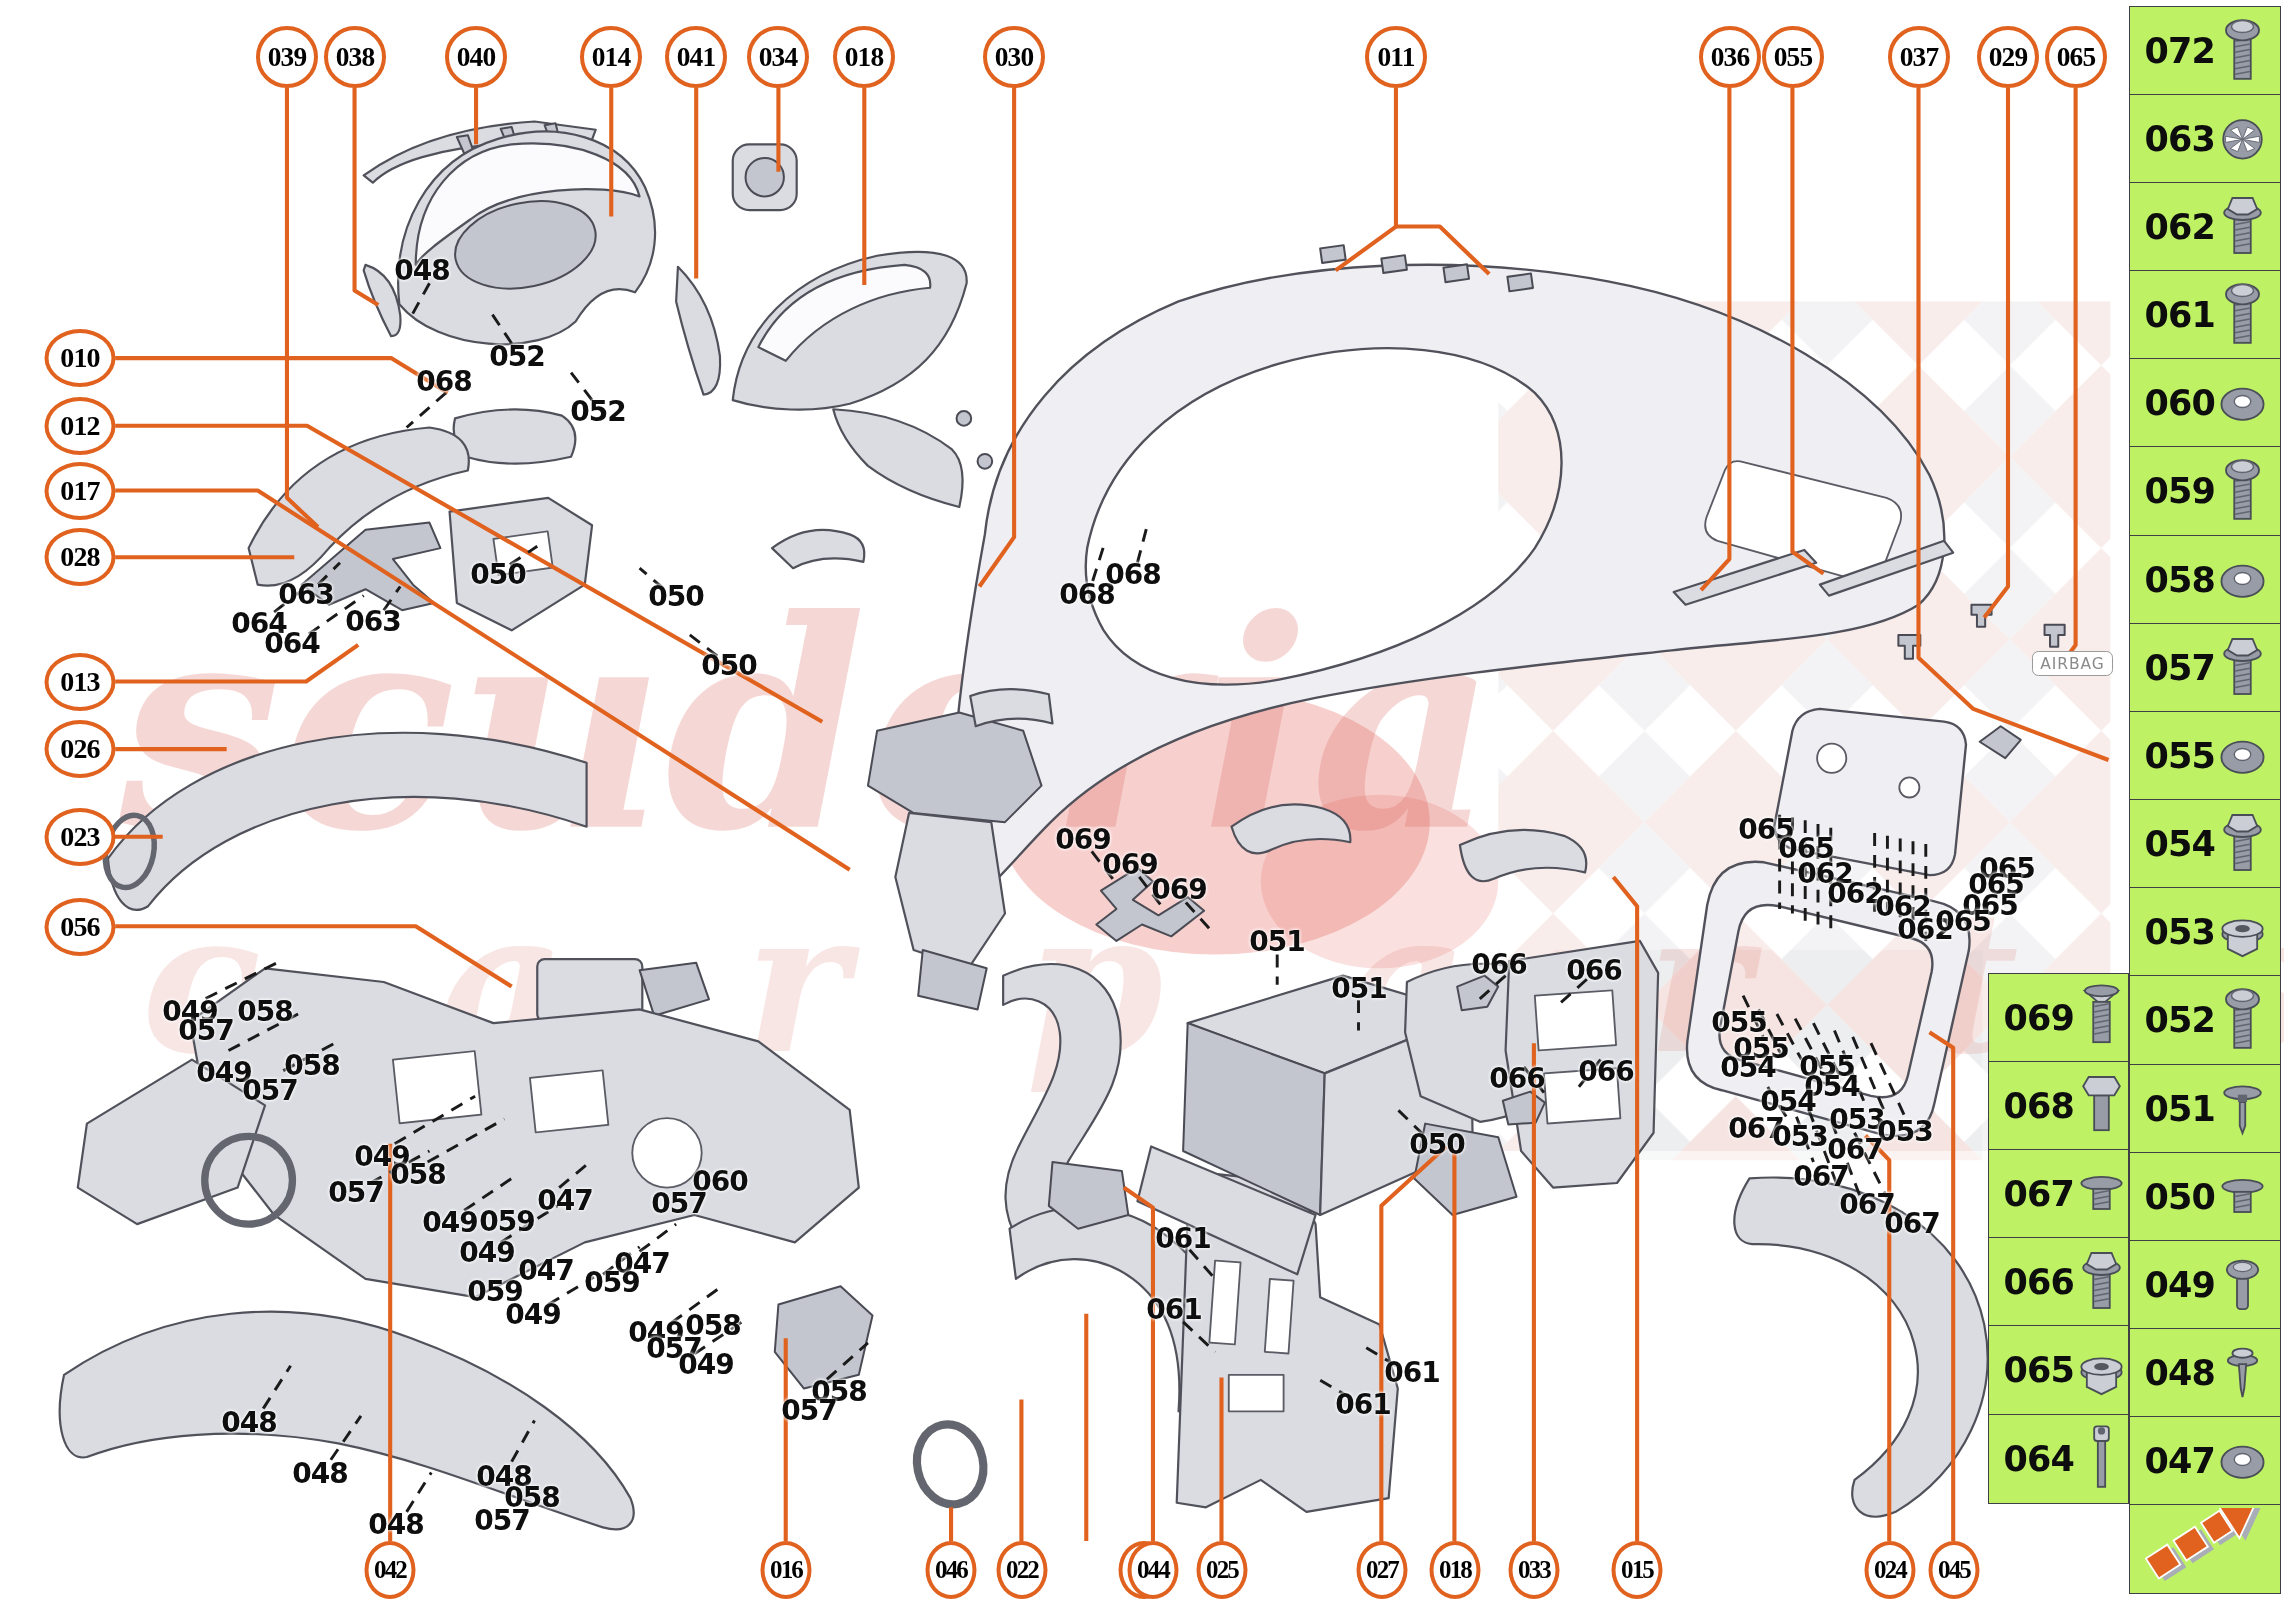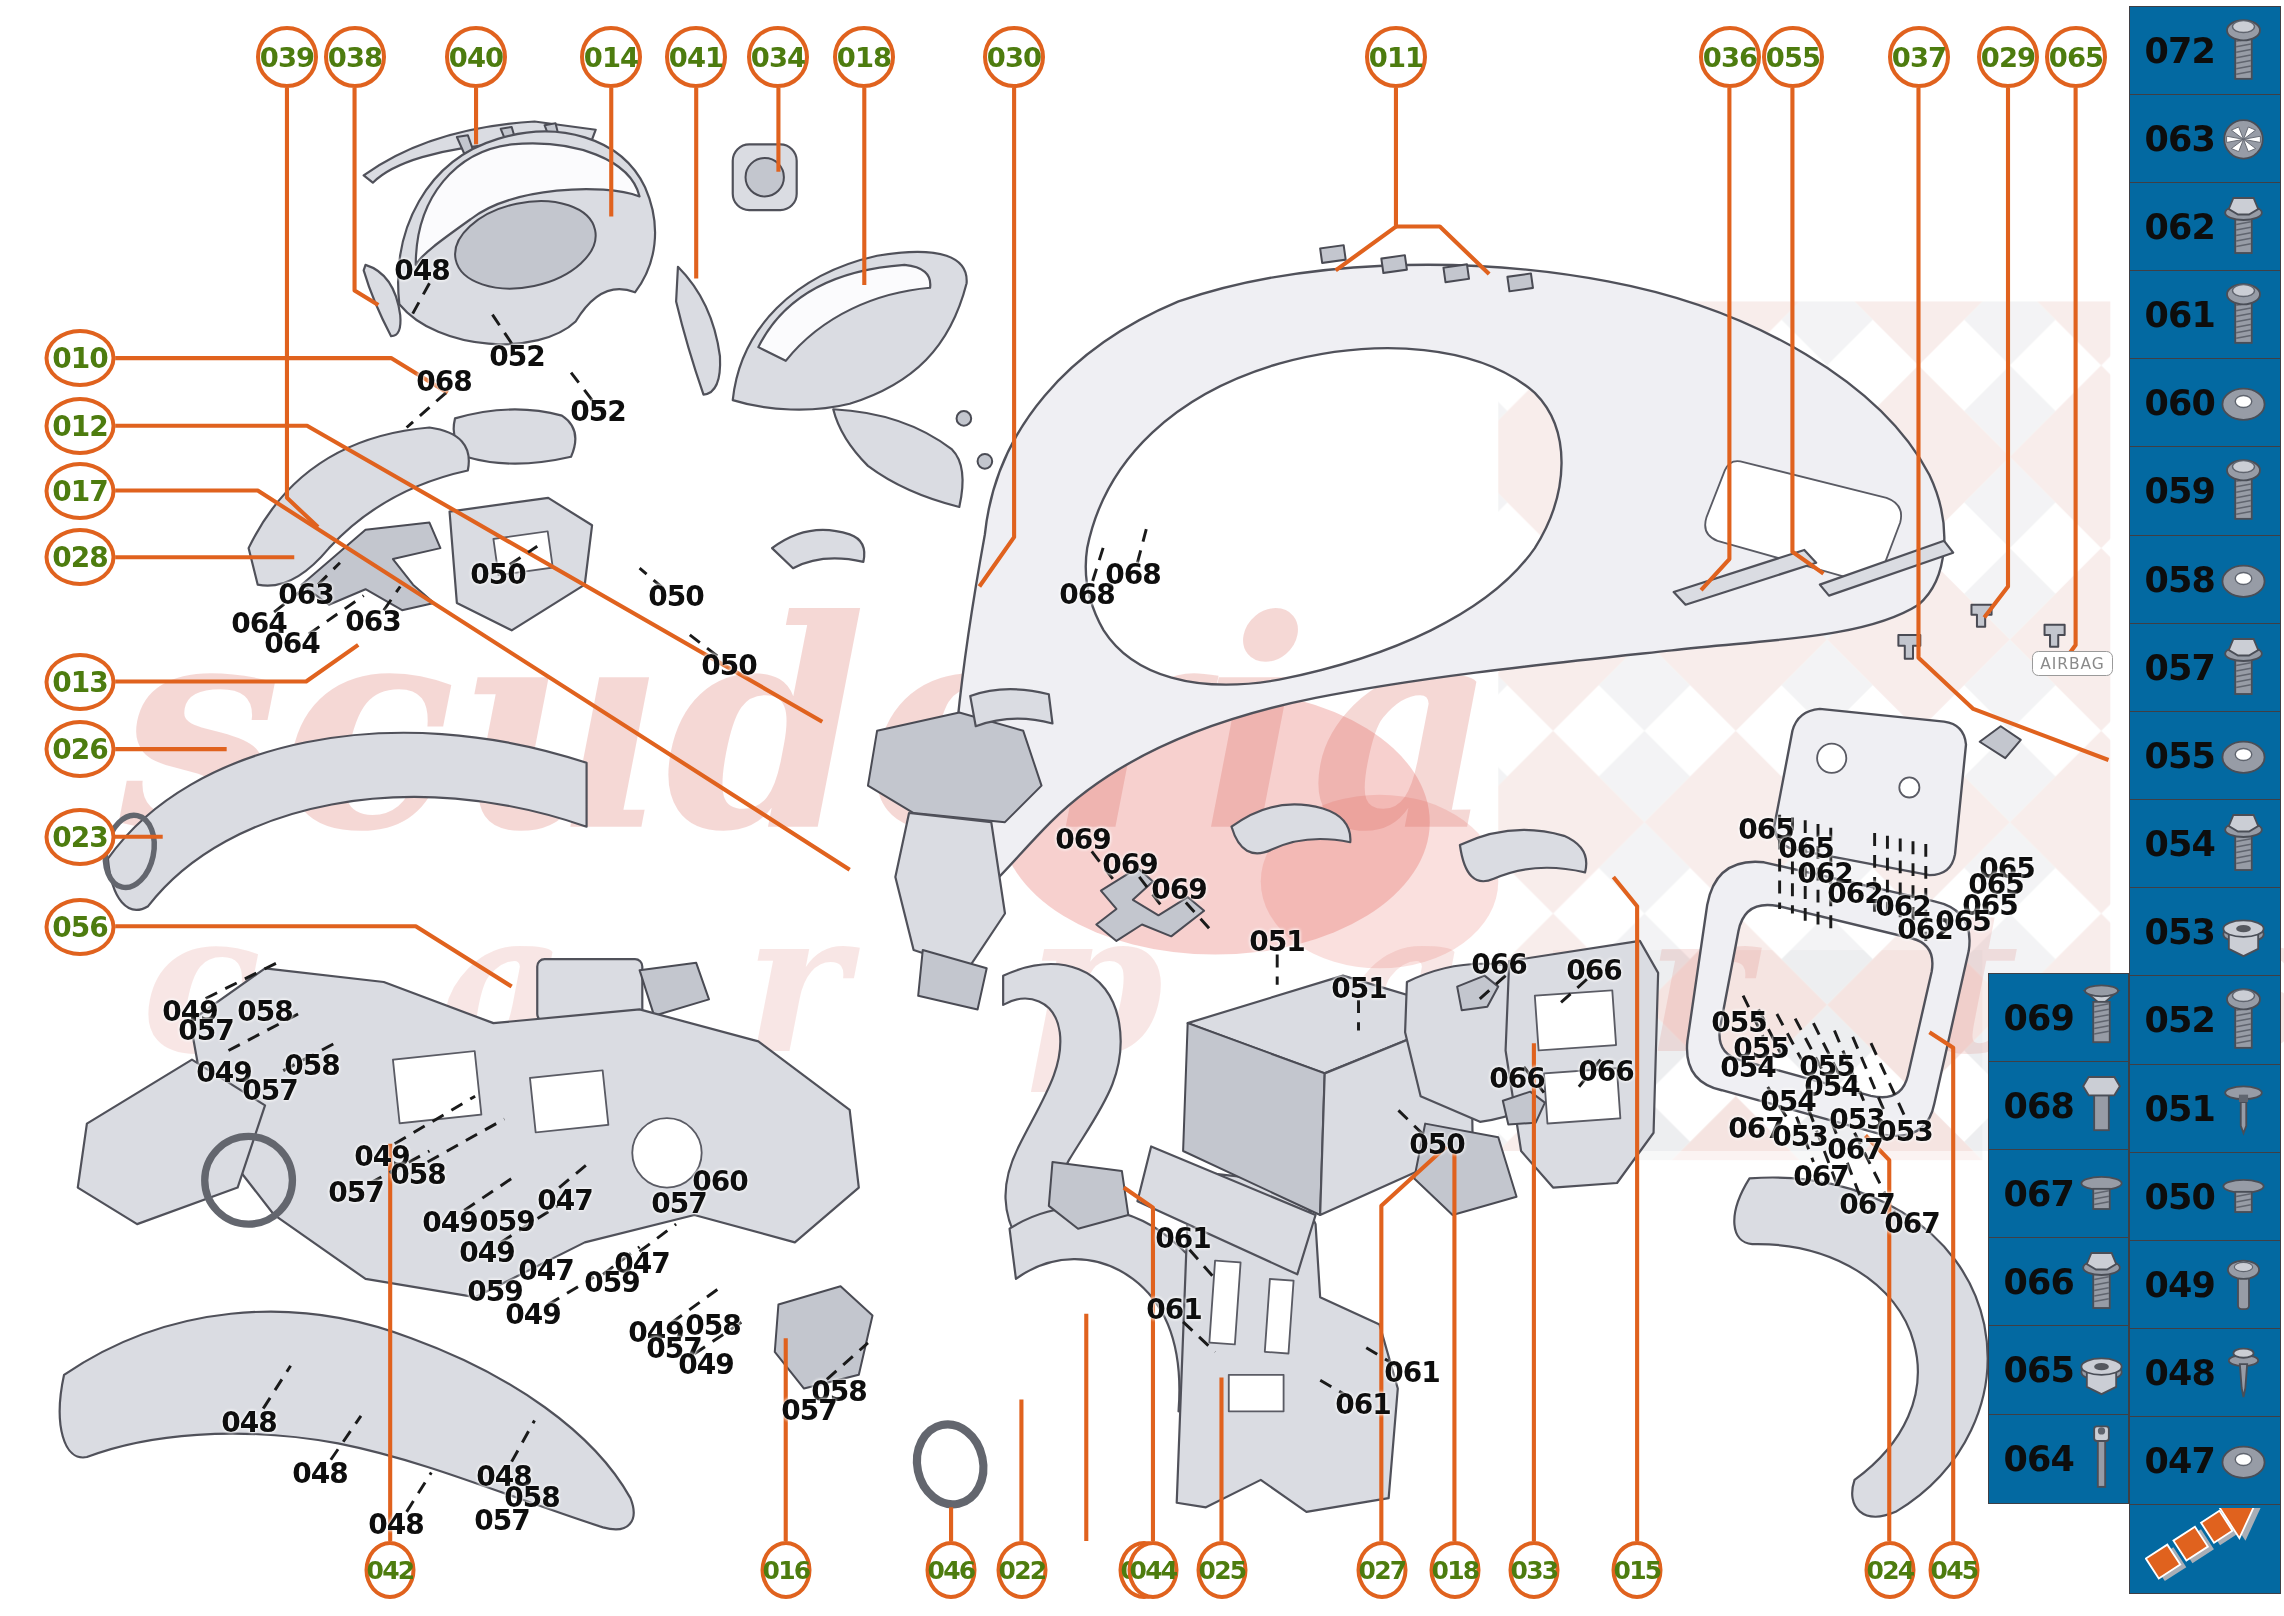"039" .callout { color: #4d7c0f -> #000000; font-family: none -> Liberation Serif, serif }
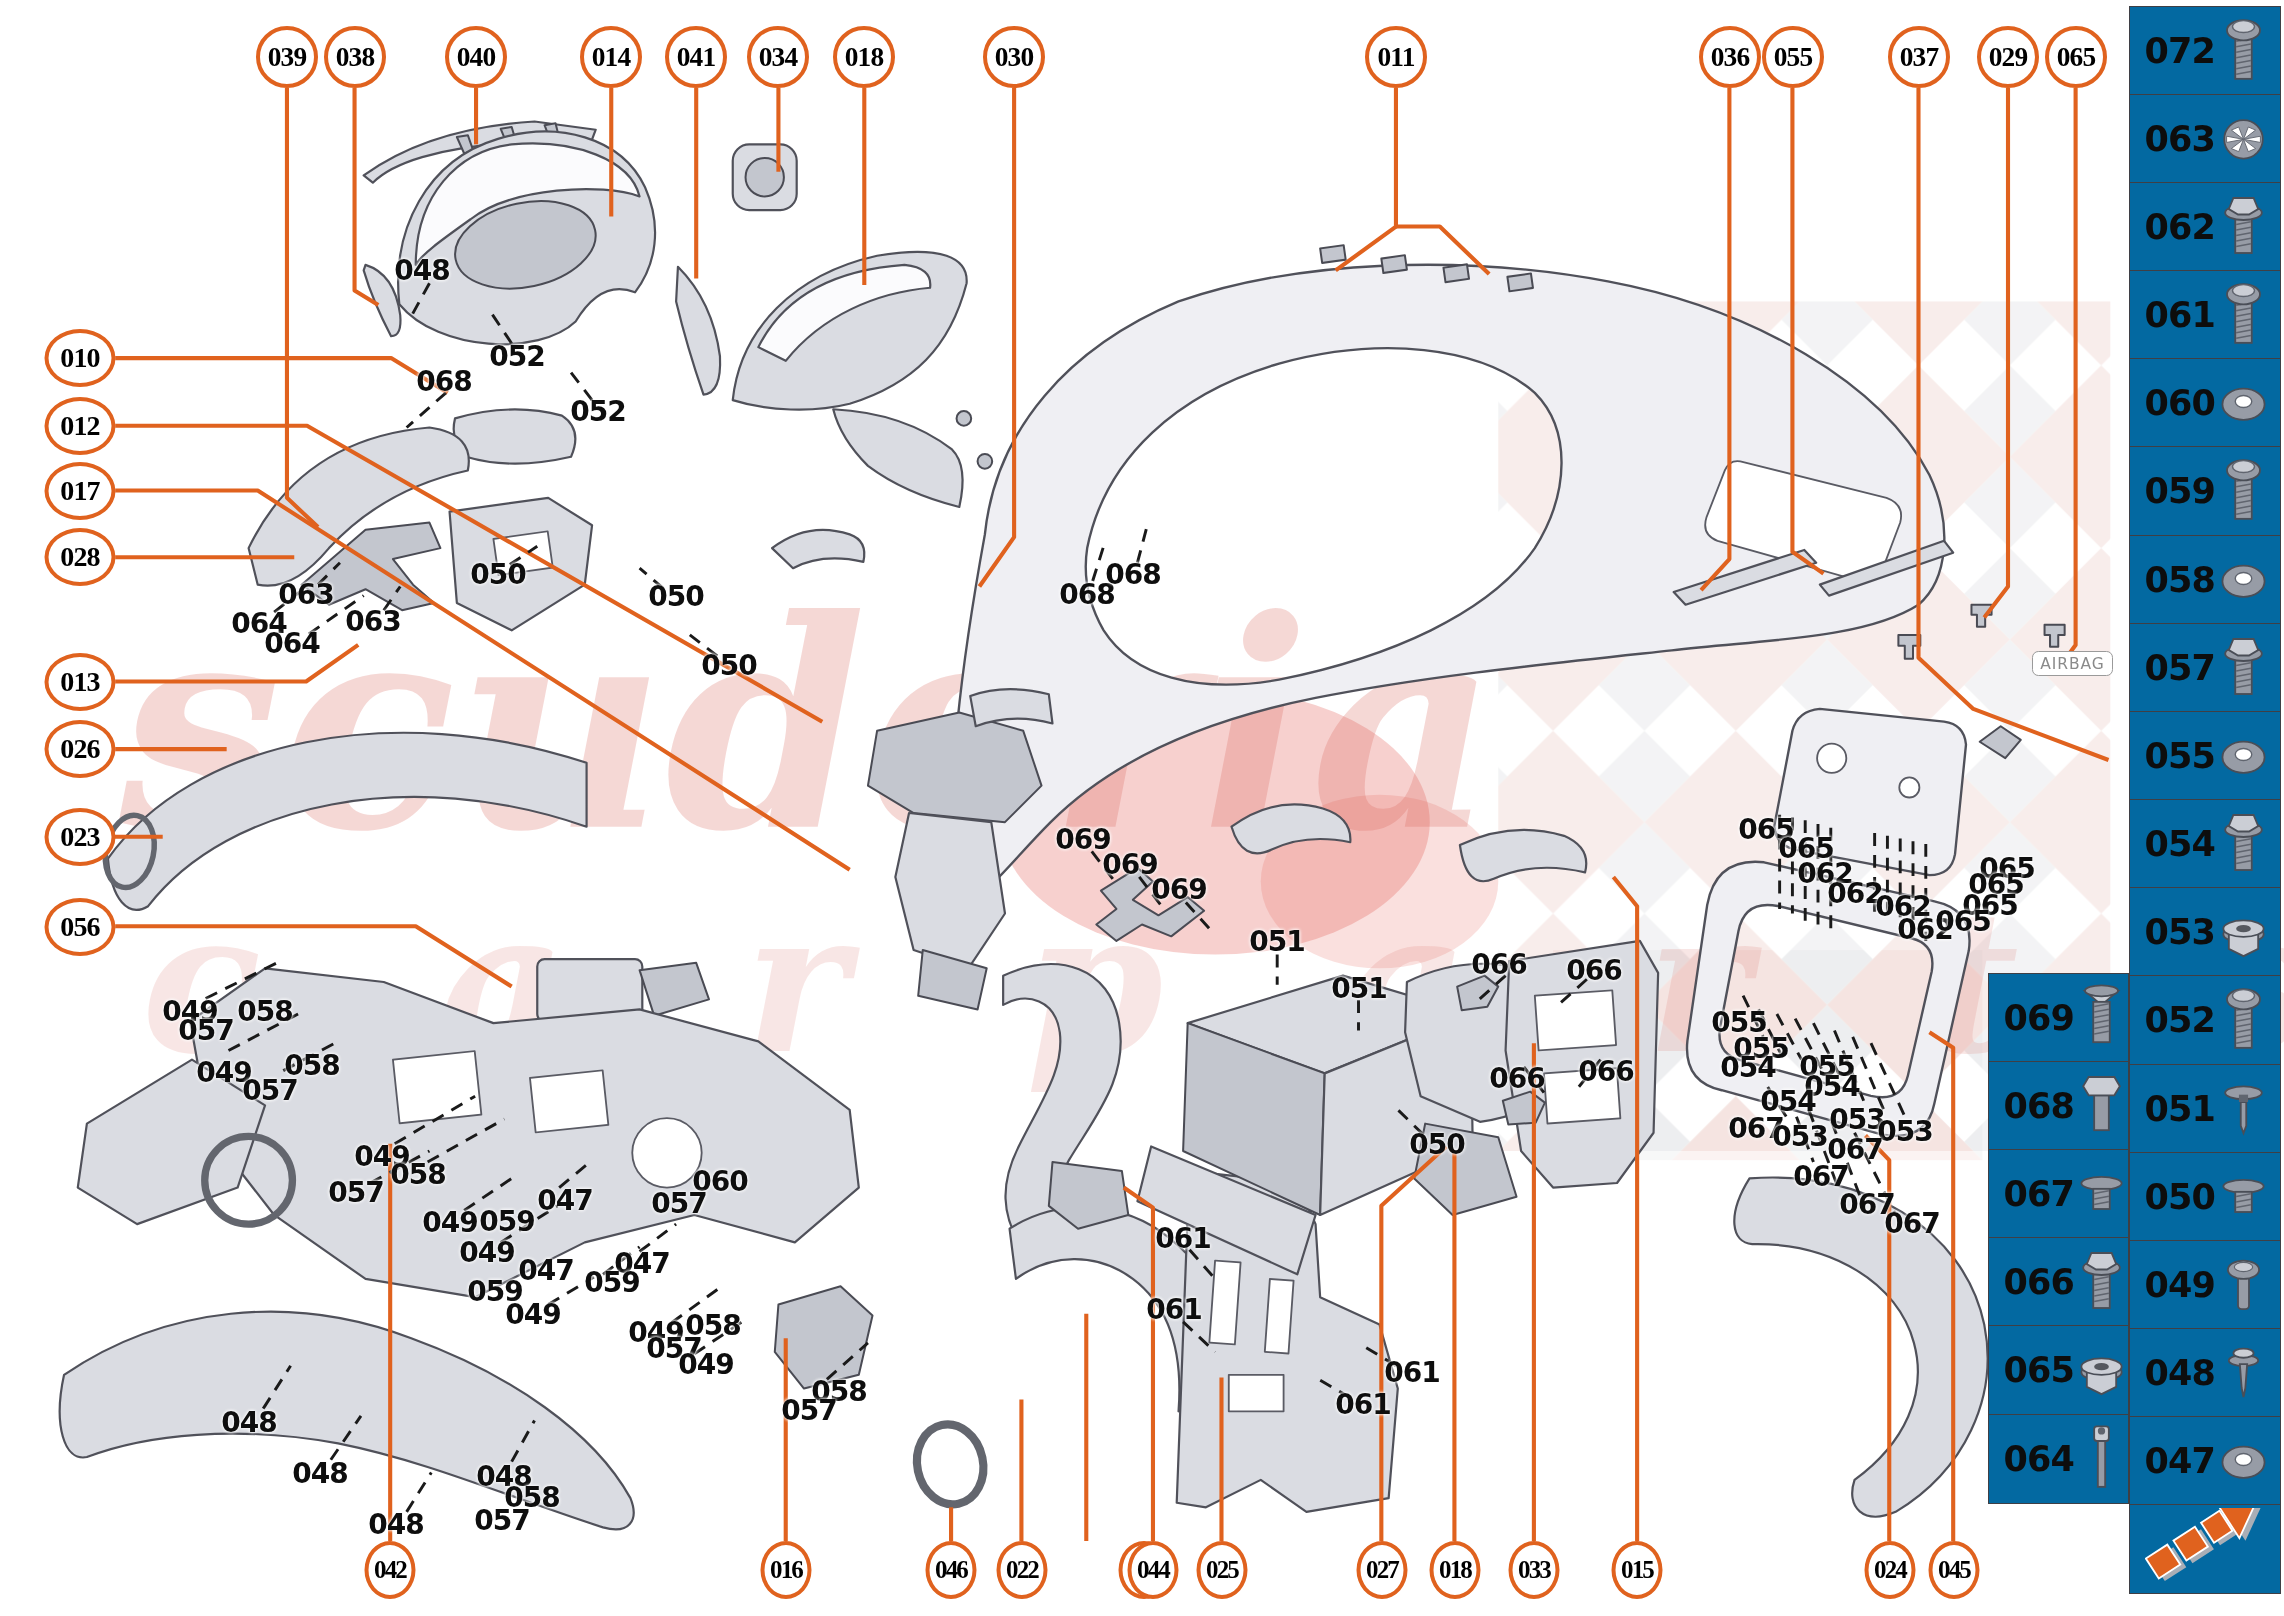"072" .fcell { background: #0369a1 -> #bef264; justify-content: space-between -> none }
